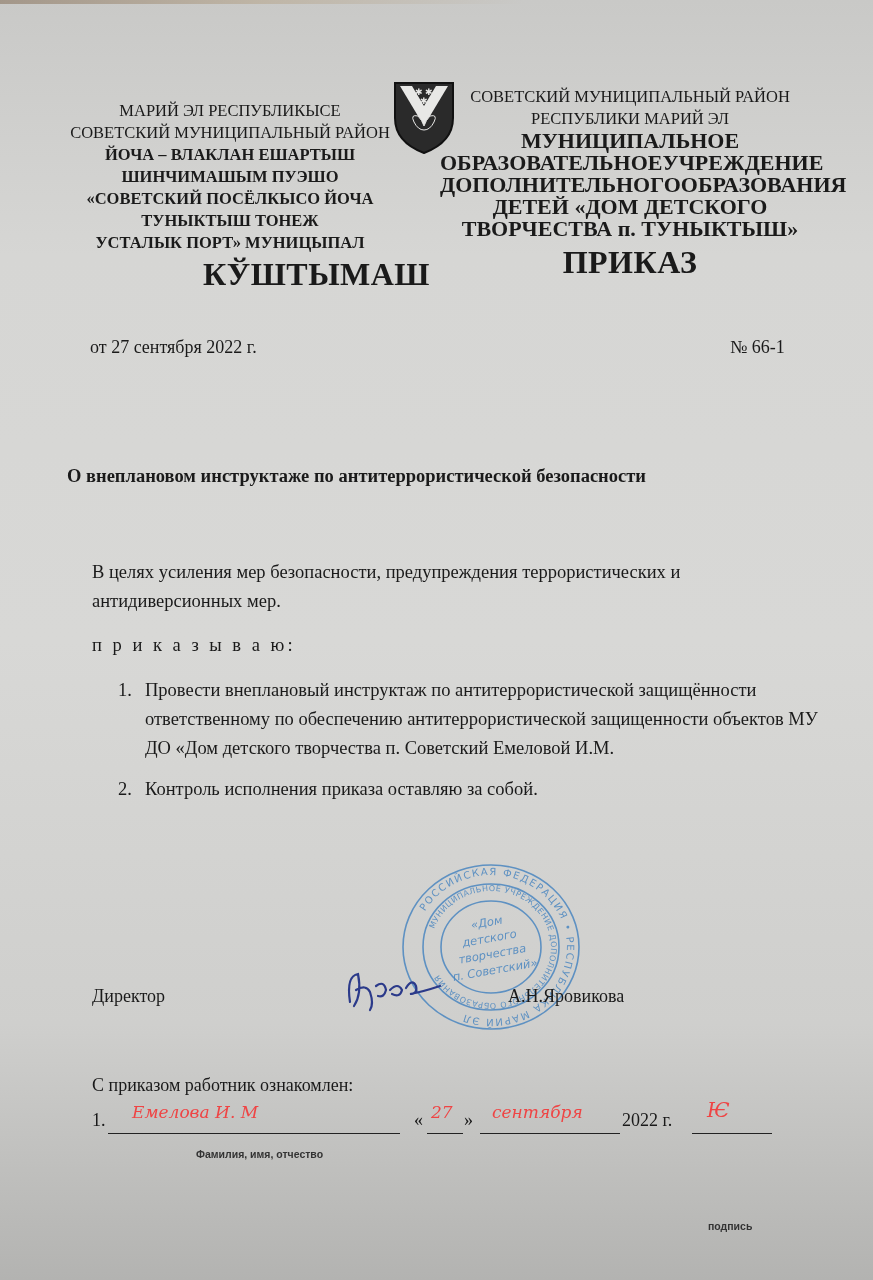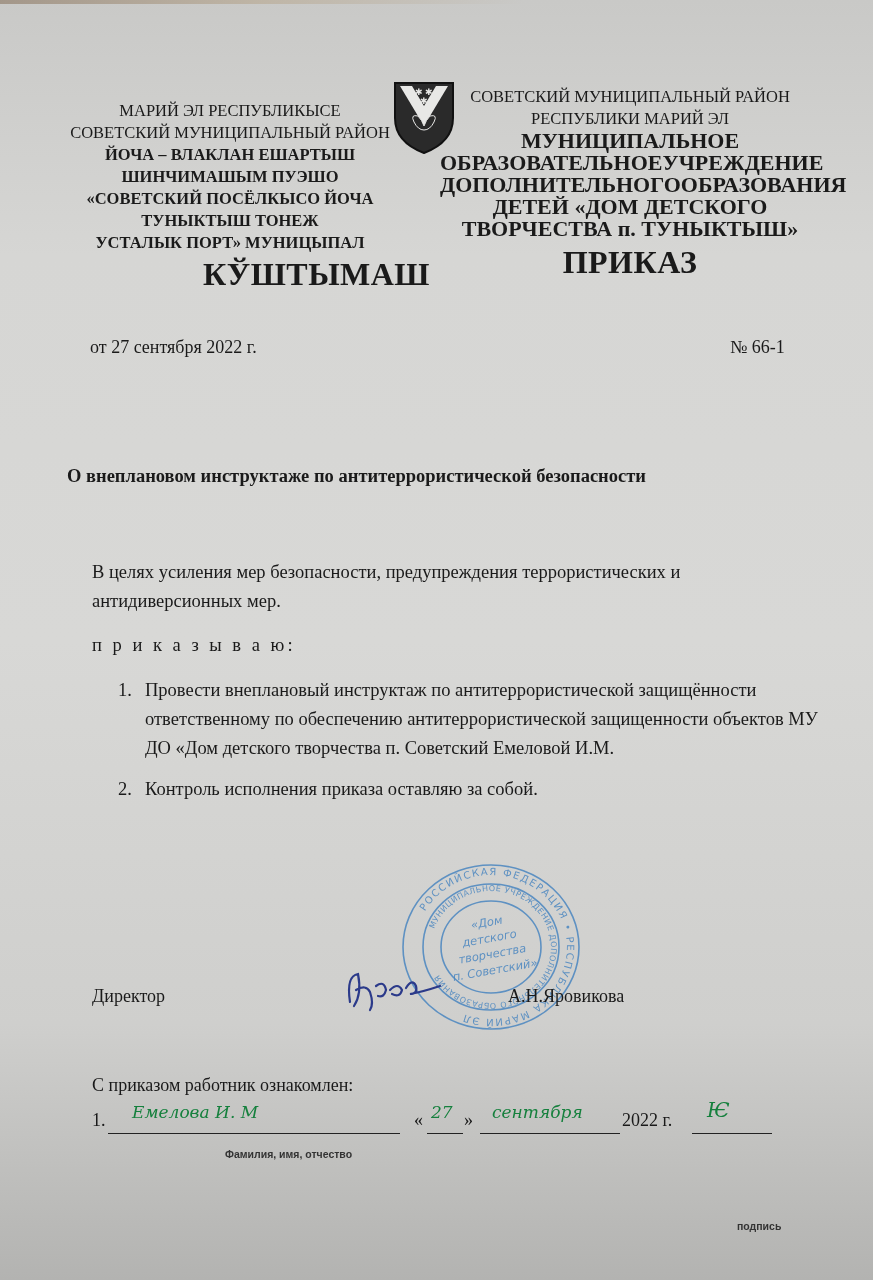"Емелова И. М" .hand { color: #15803d -> #ef4444 }
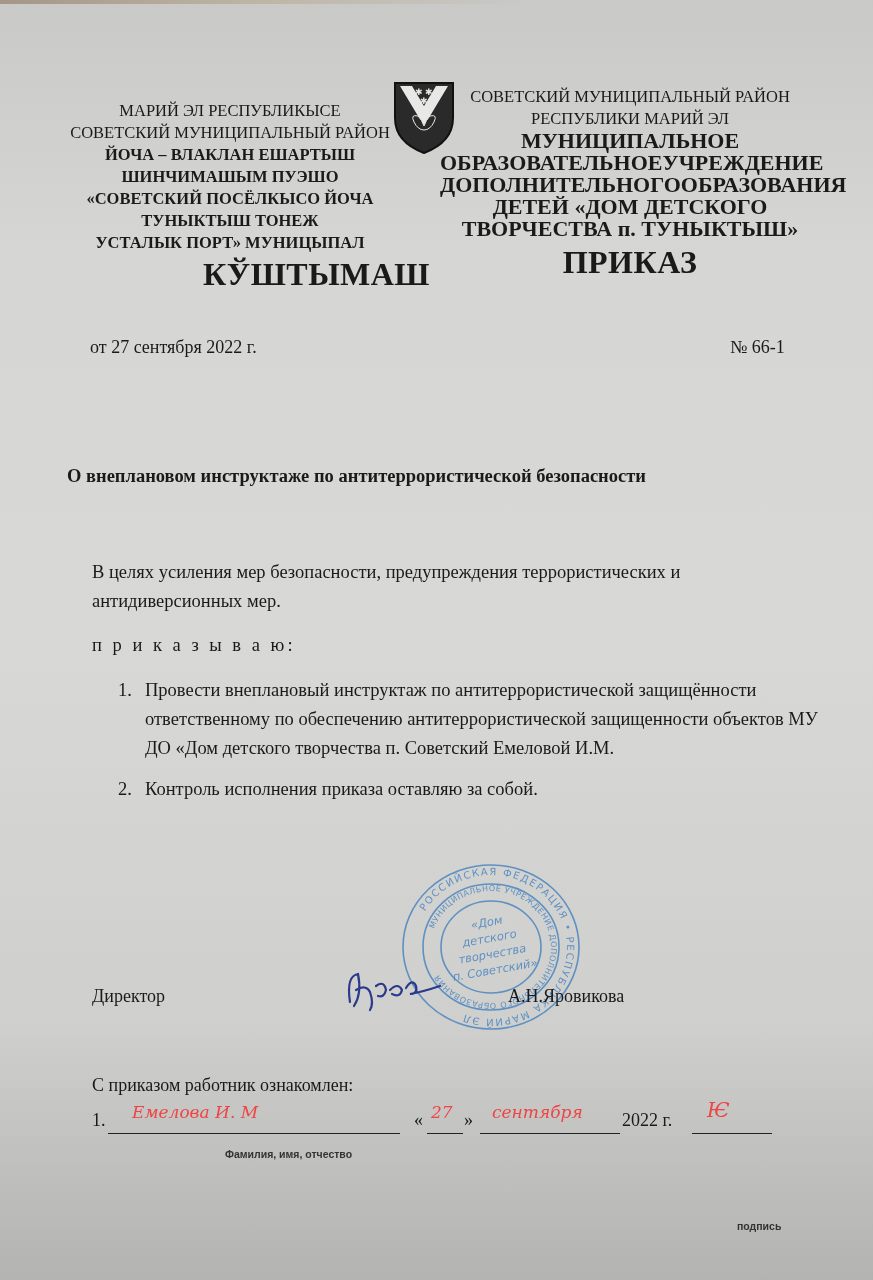"Фамилия, имя, отчество" .caption { margin-left: 29px -> none }
